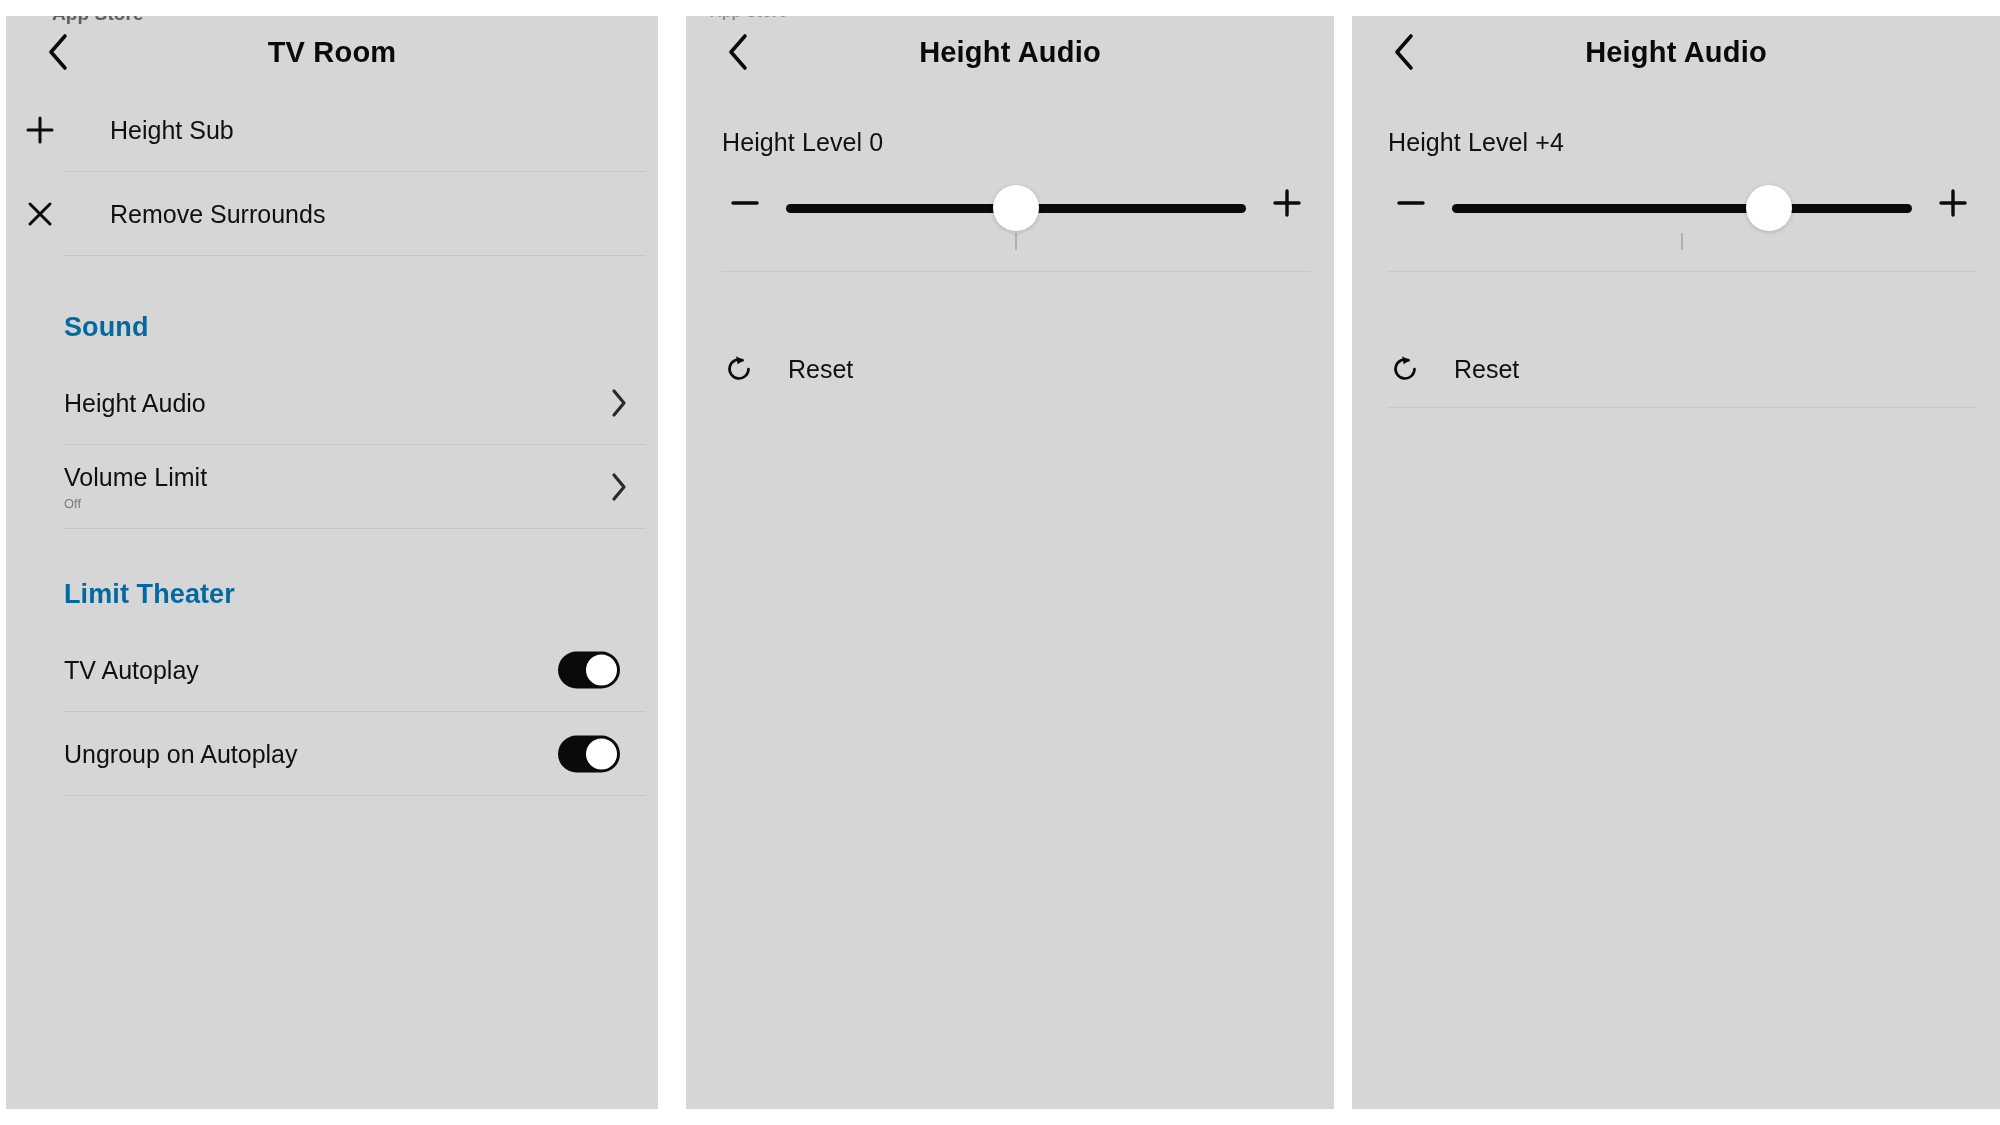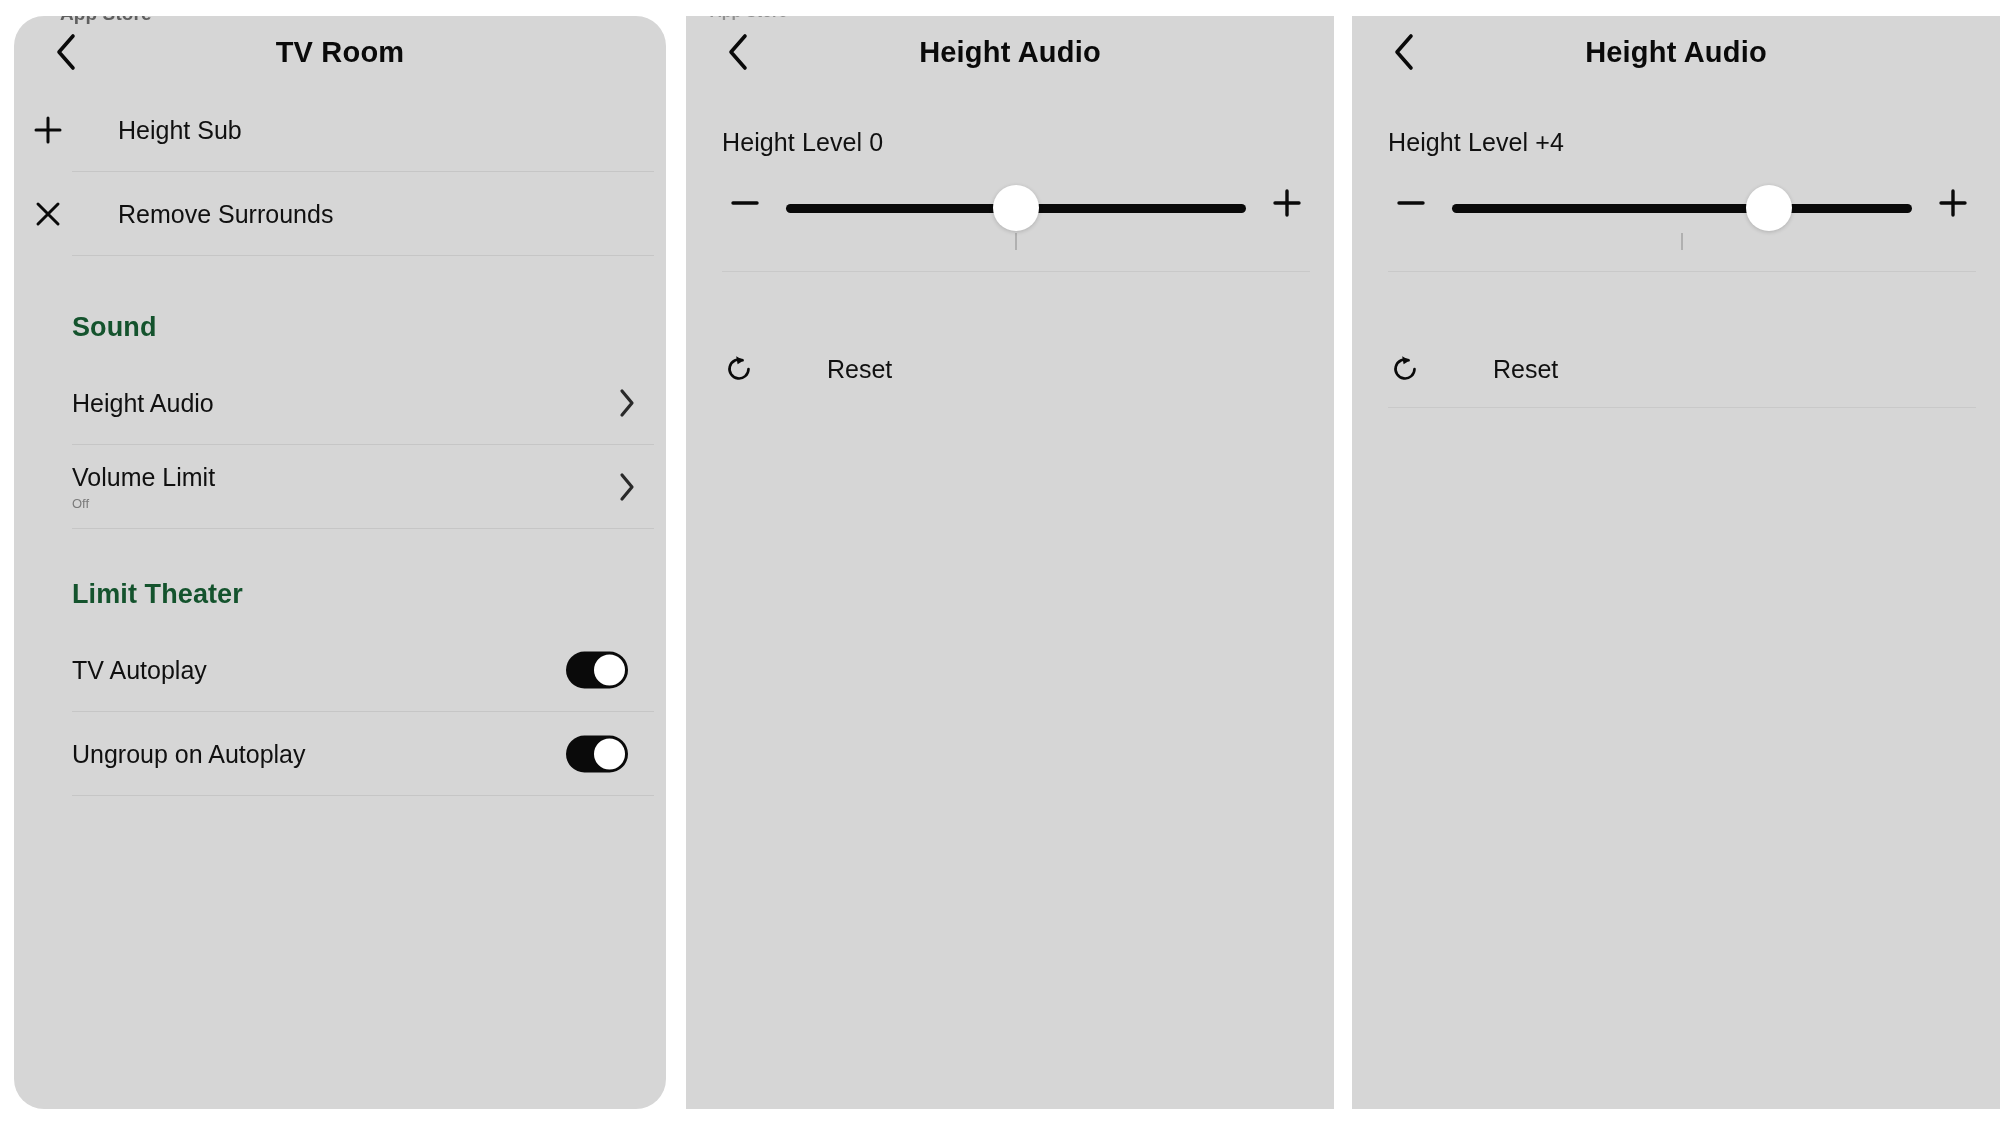"TV Room" #panel-1 { border-radius: 30px -> none; left: 14px -> 6px }
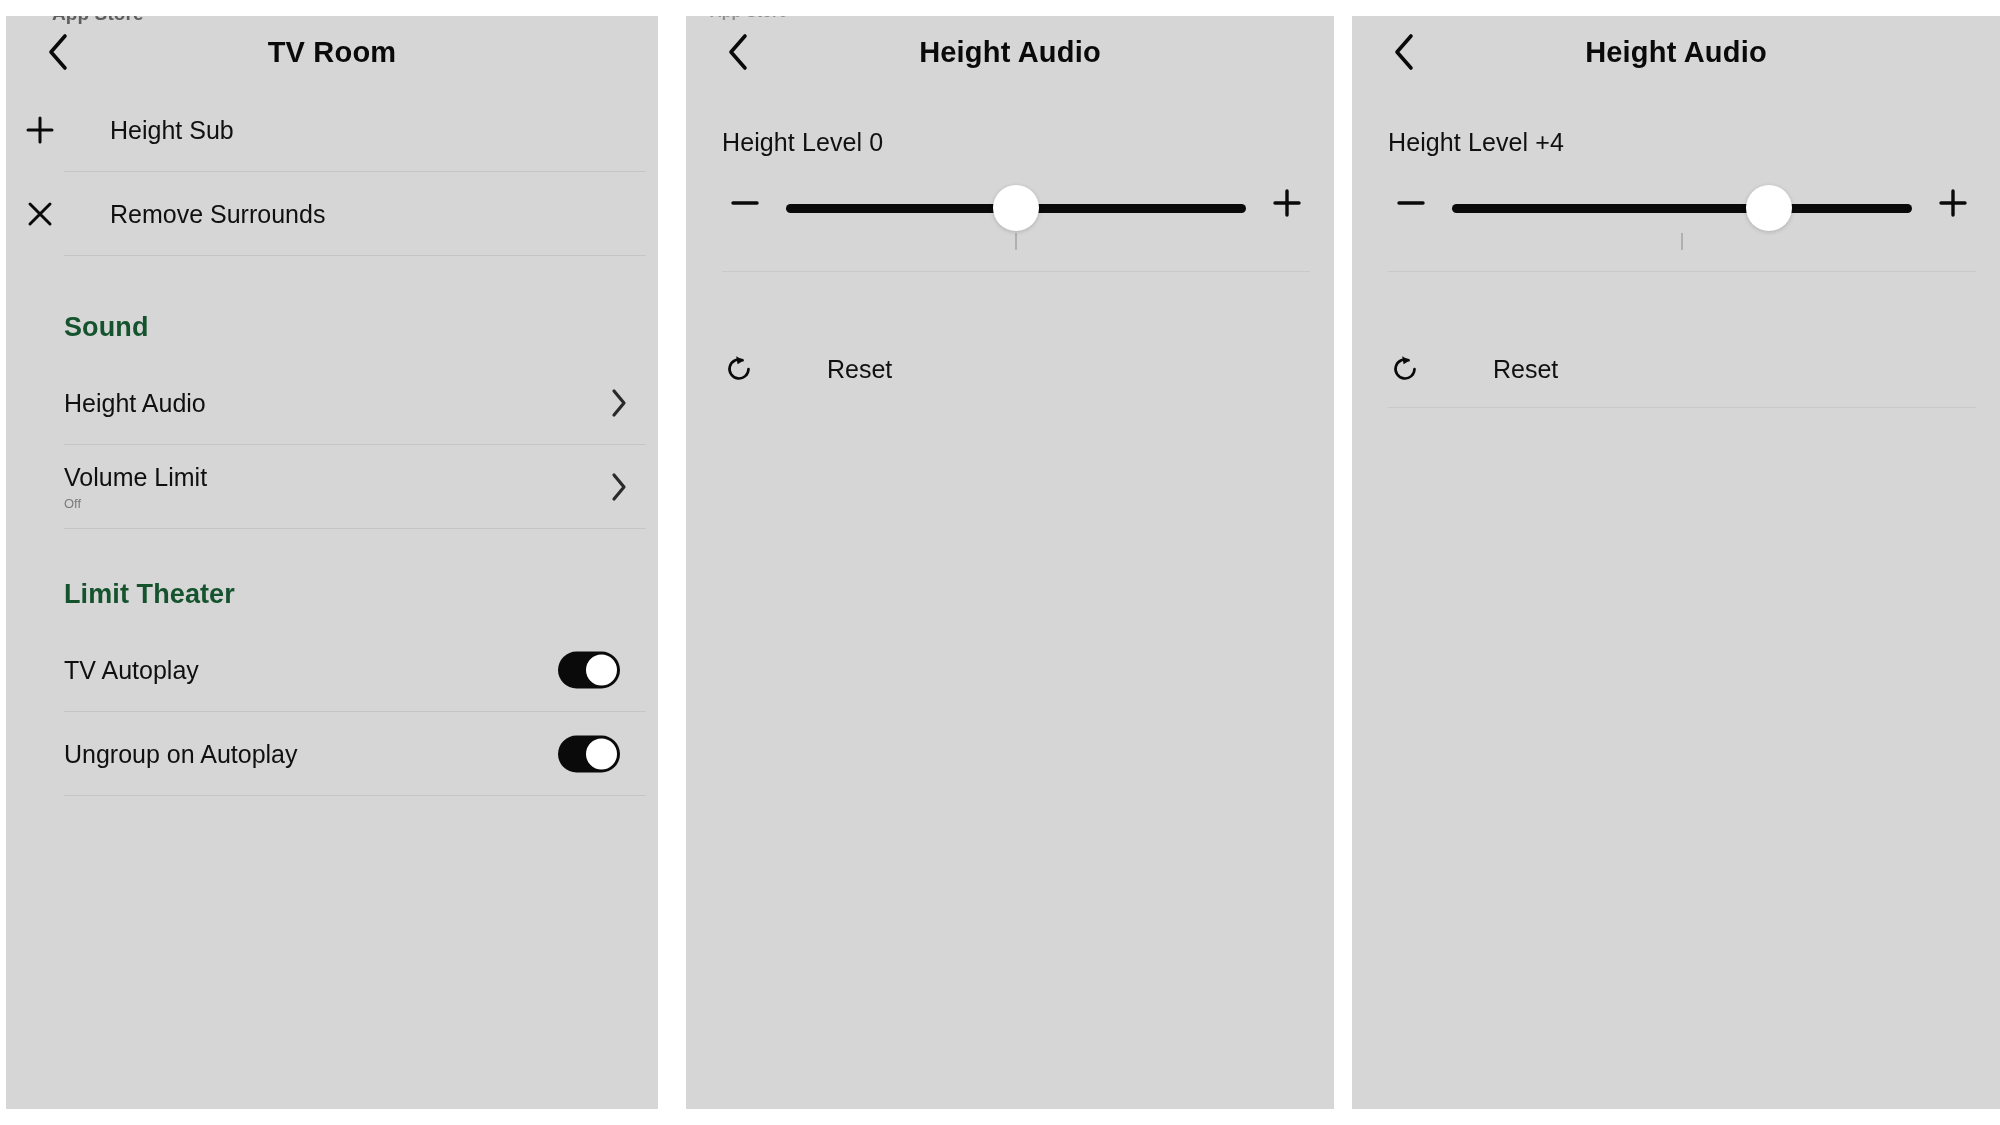"Sound" .section-title { color: #14532d -> #0369a1 }
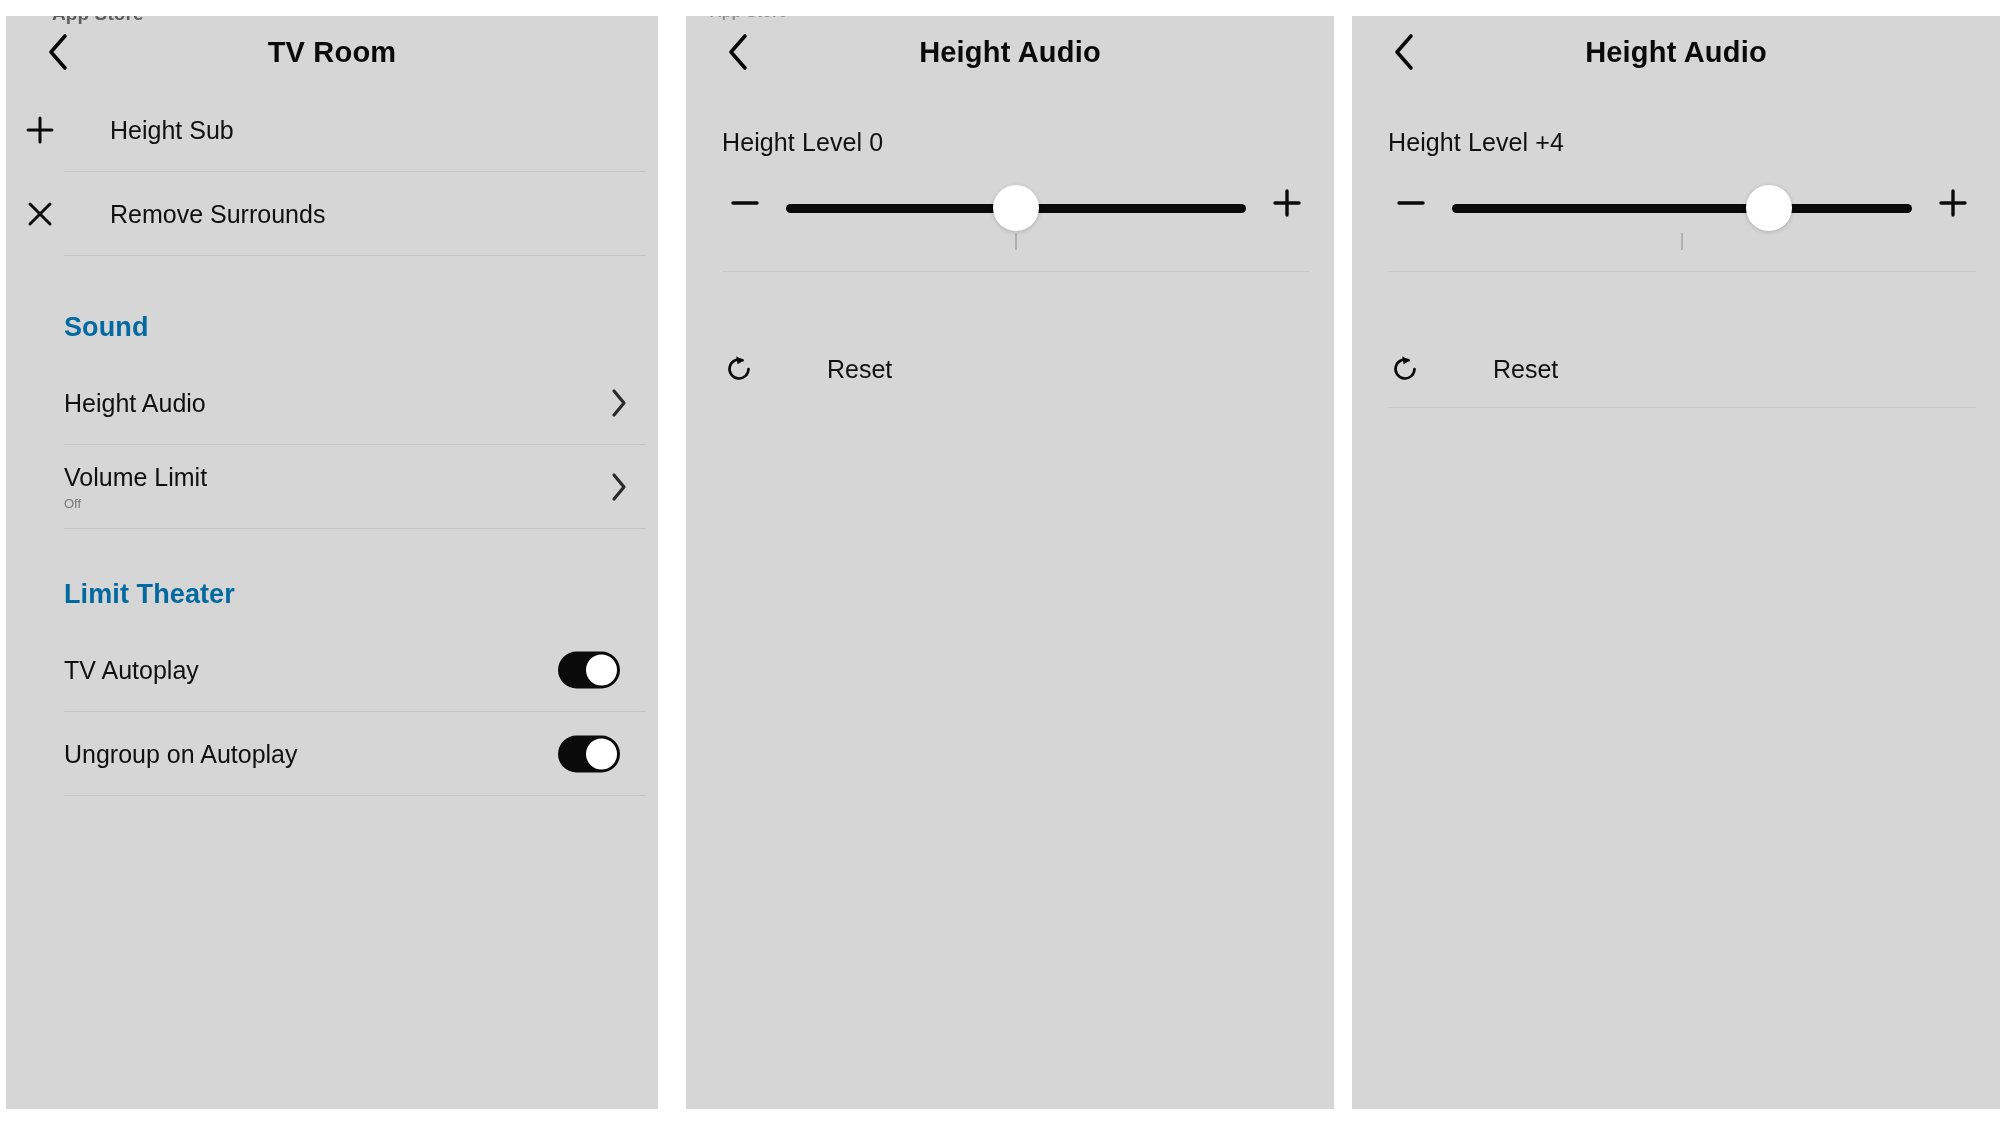"Reset" .reset-row { gap: 39px -> none }
